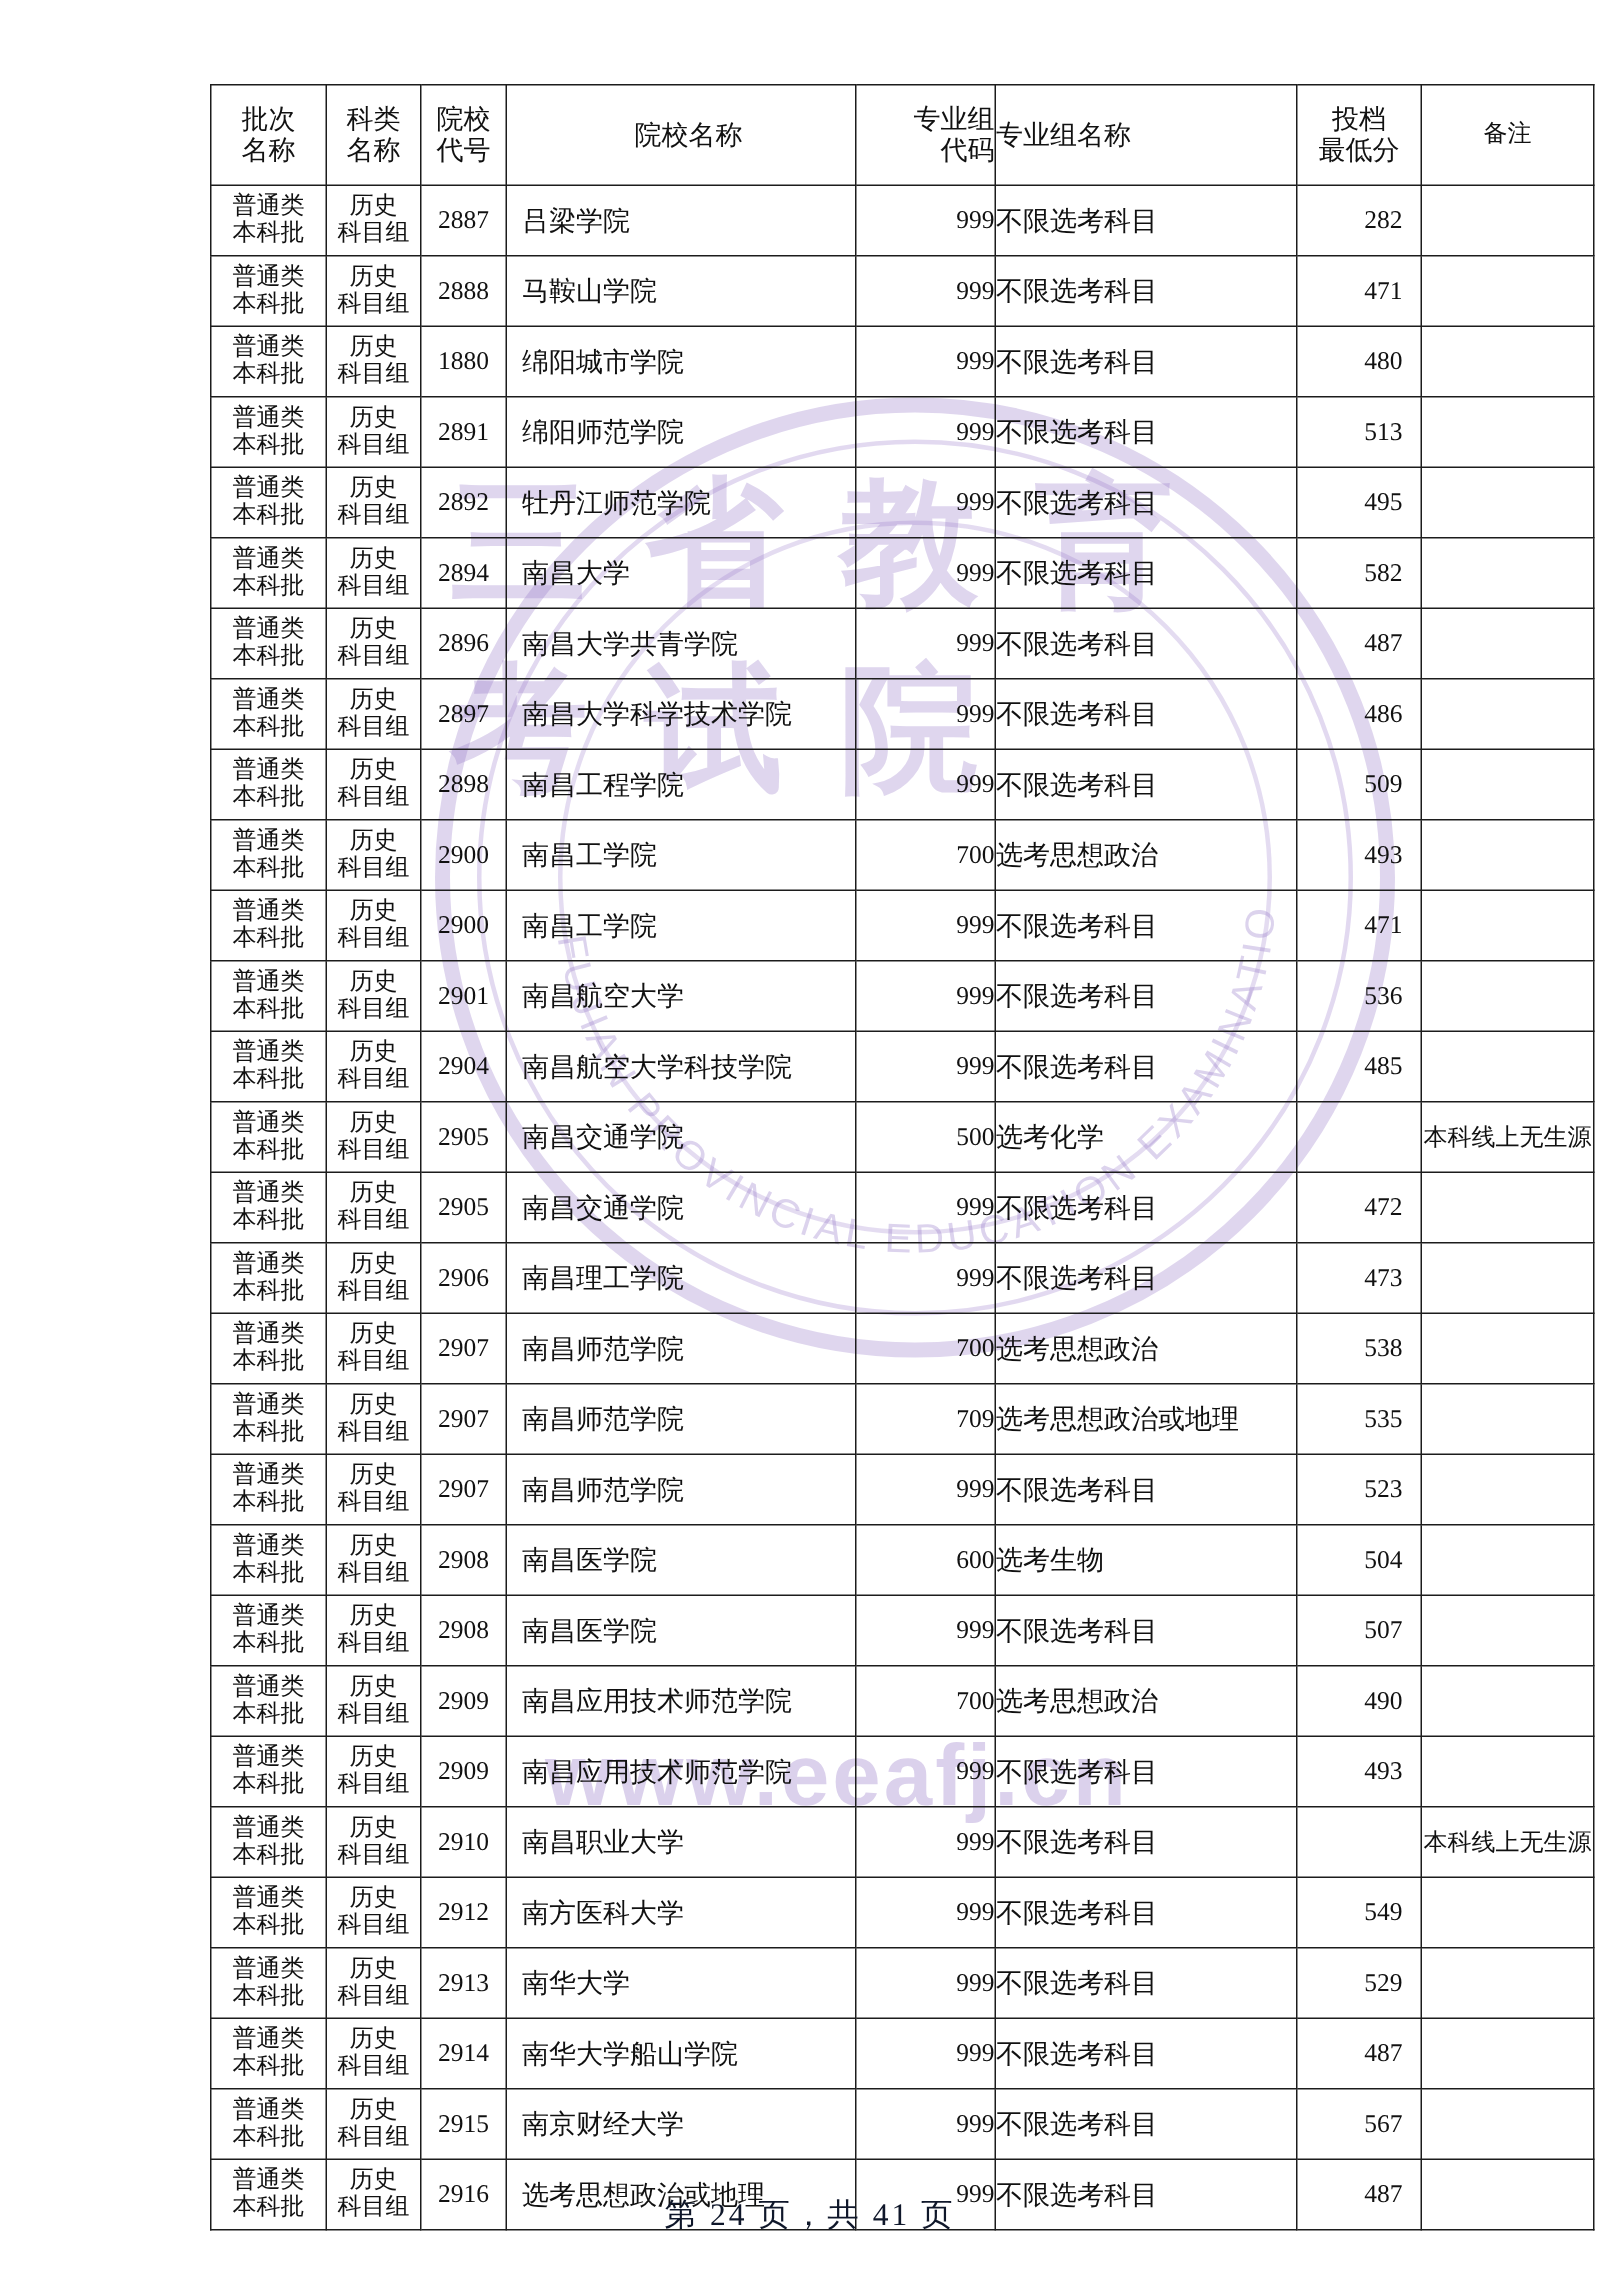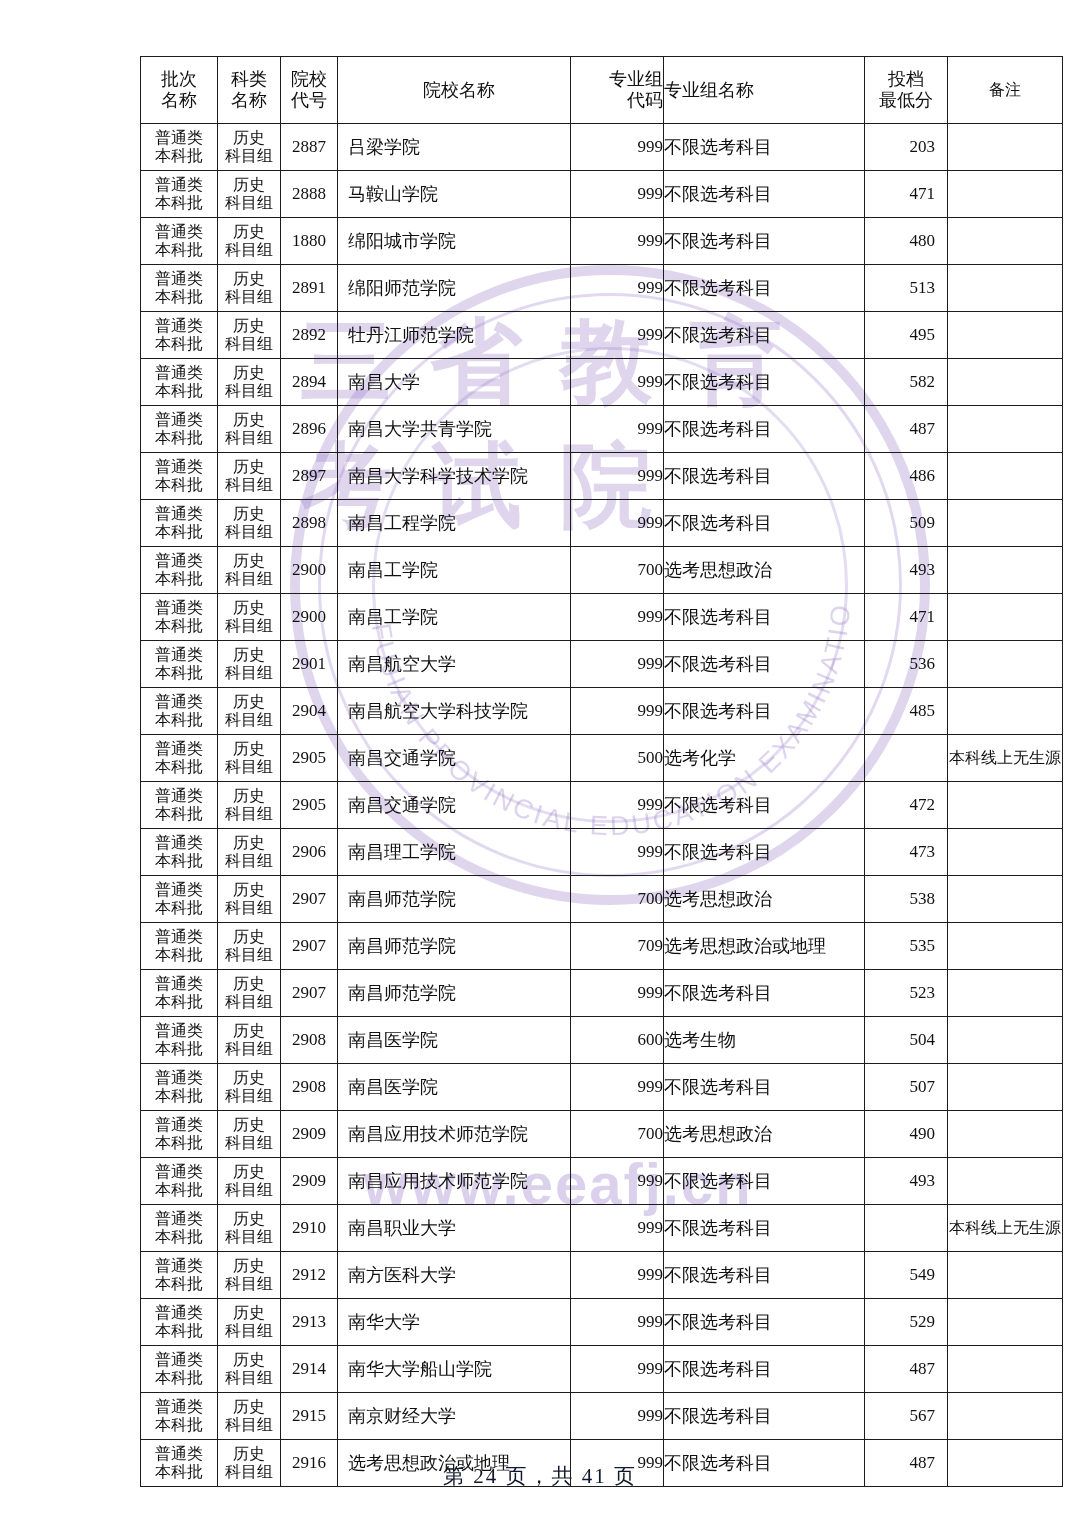"203" td.c-score { text: 203 -> 282 }
